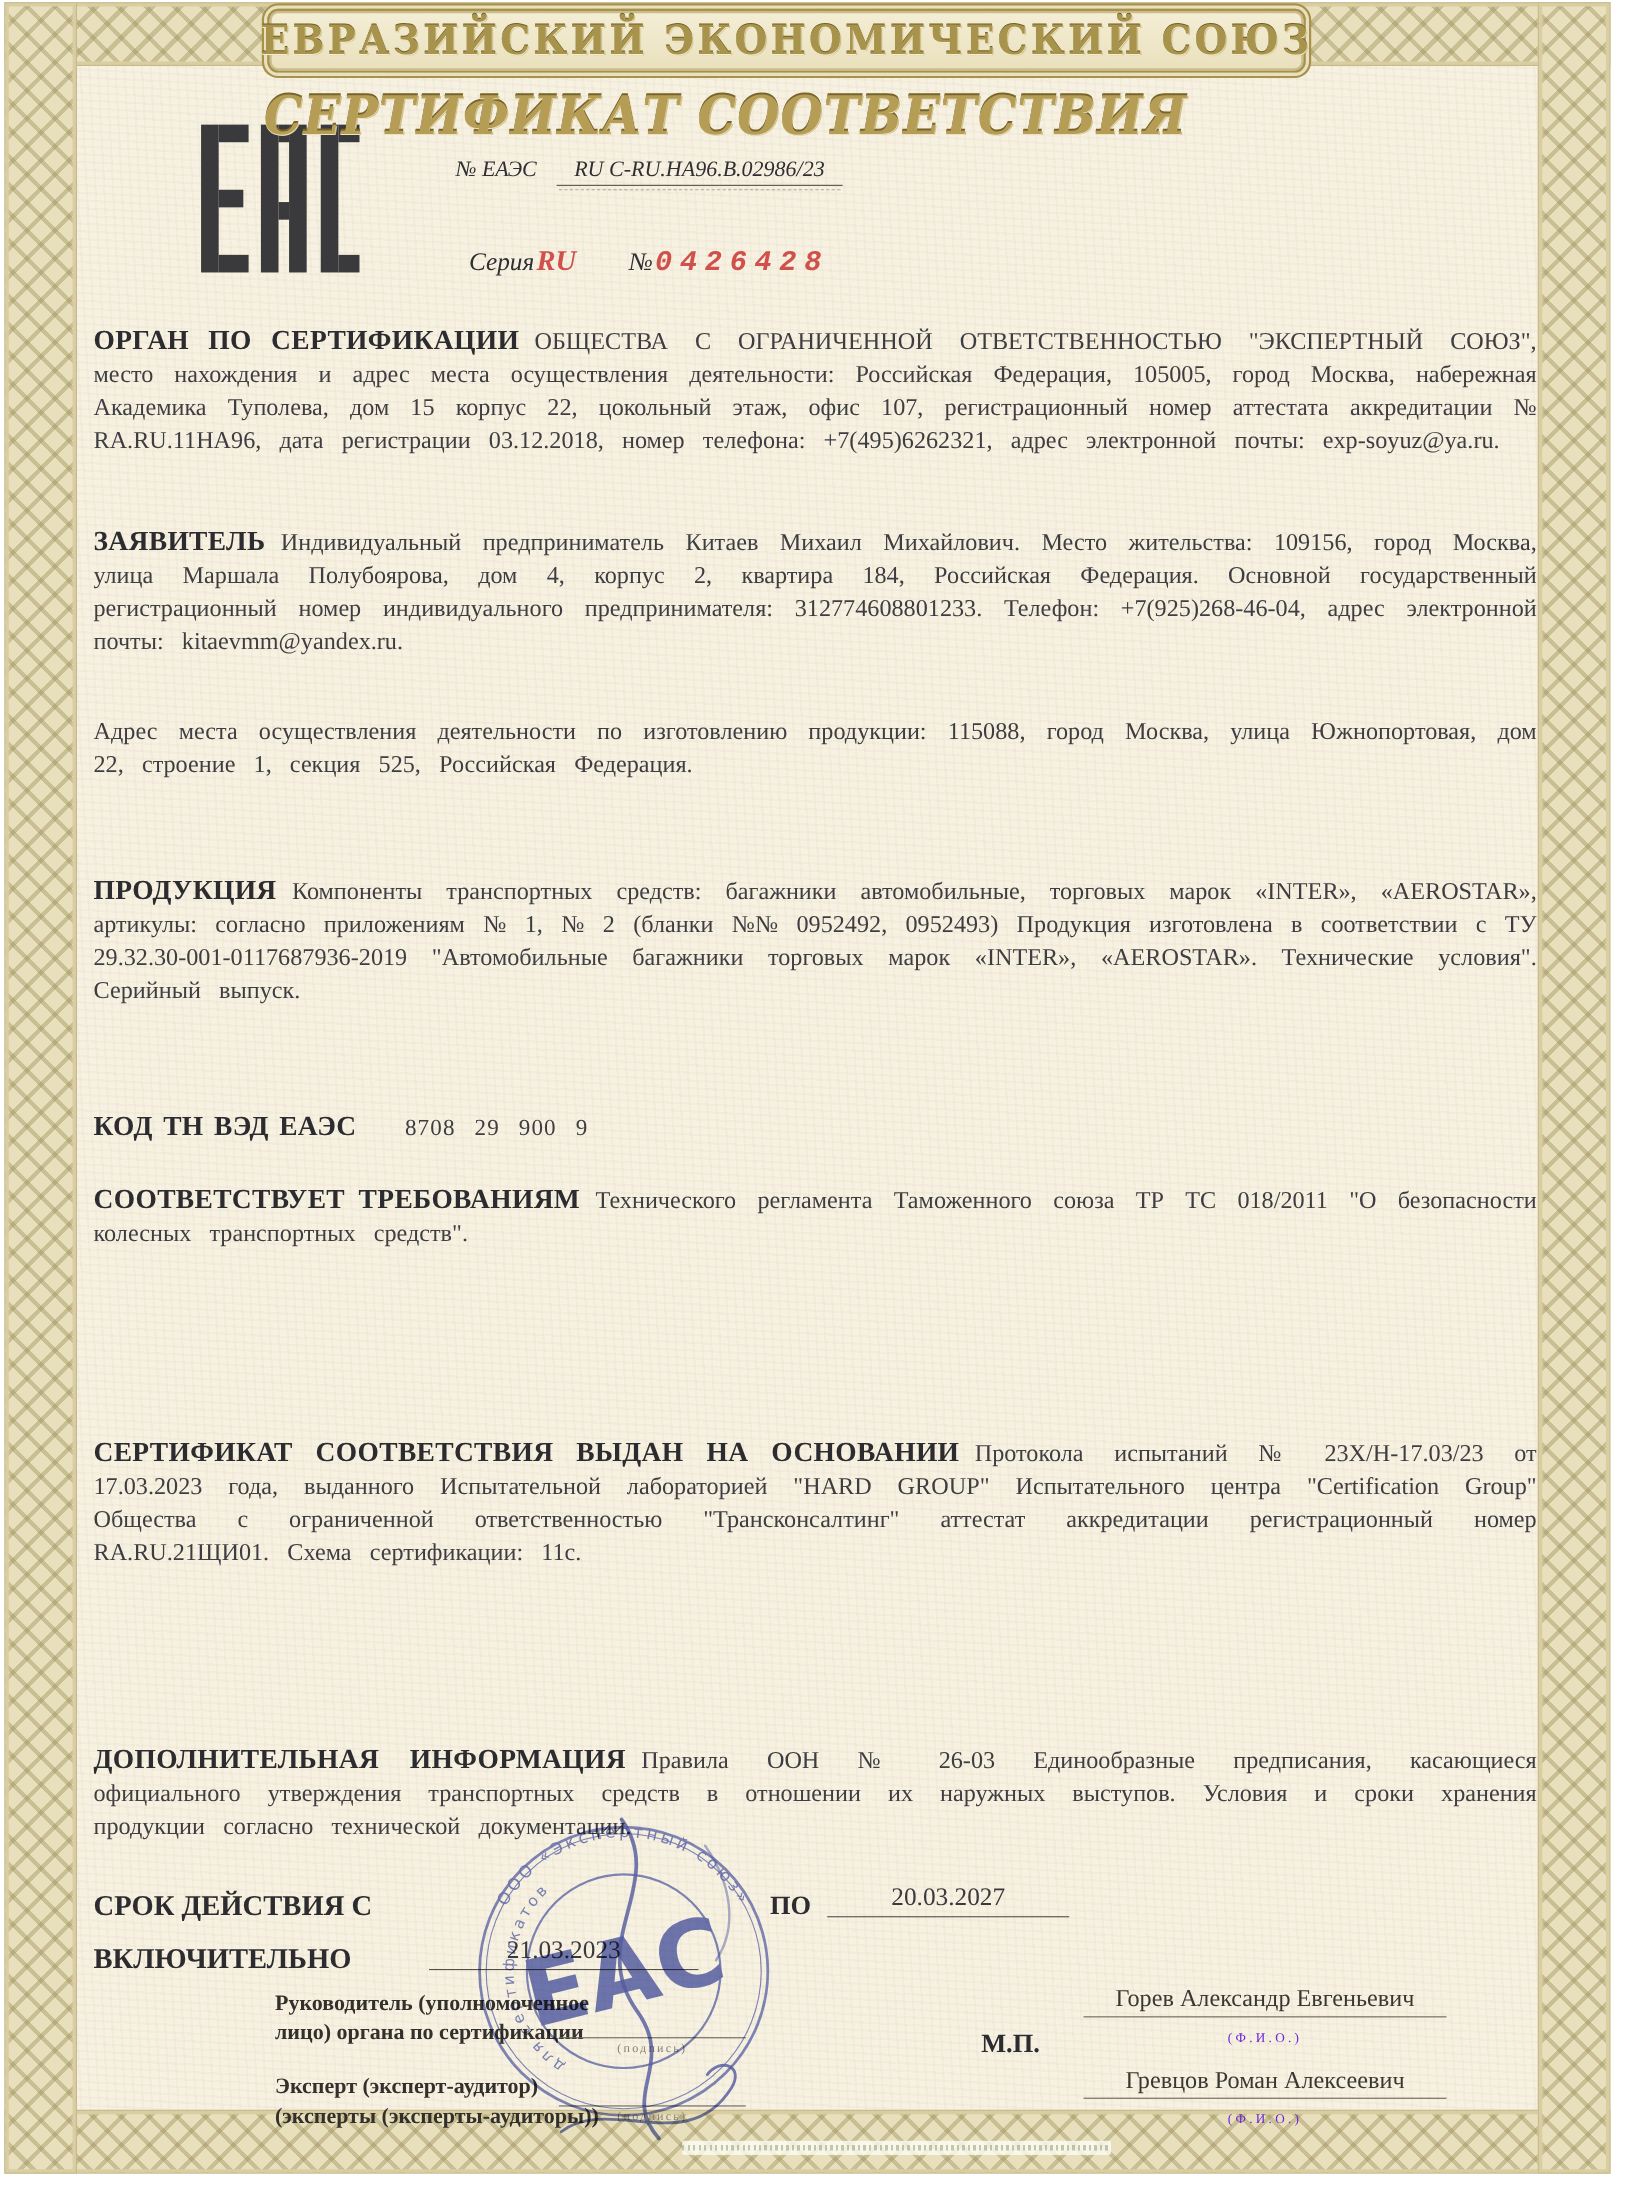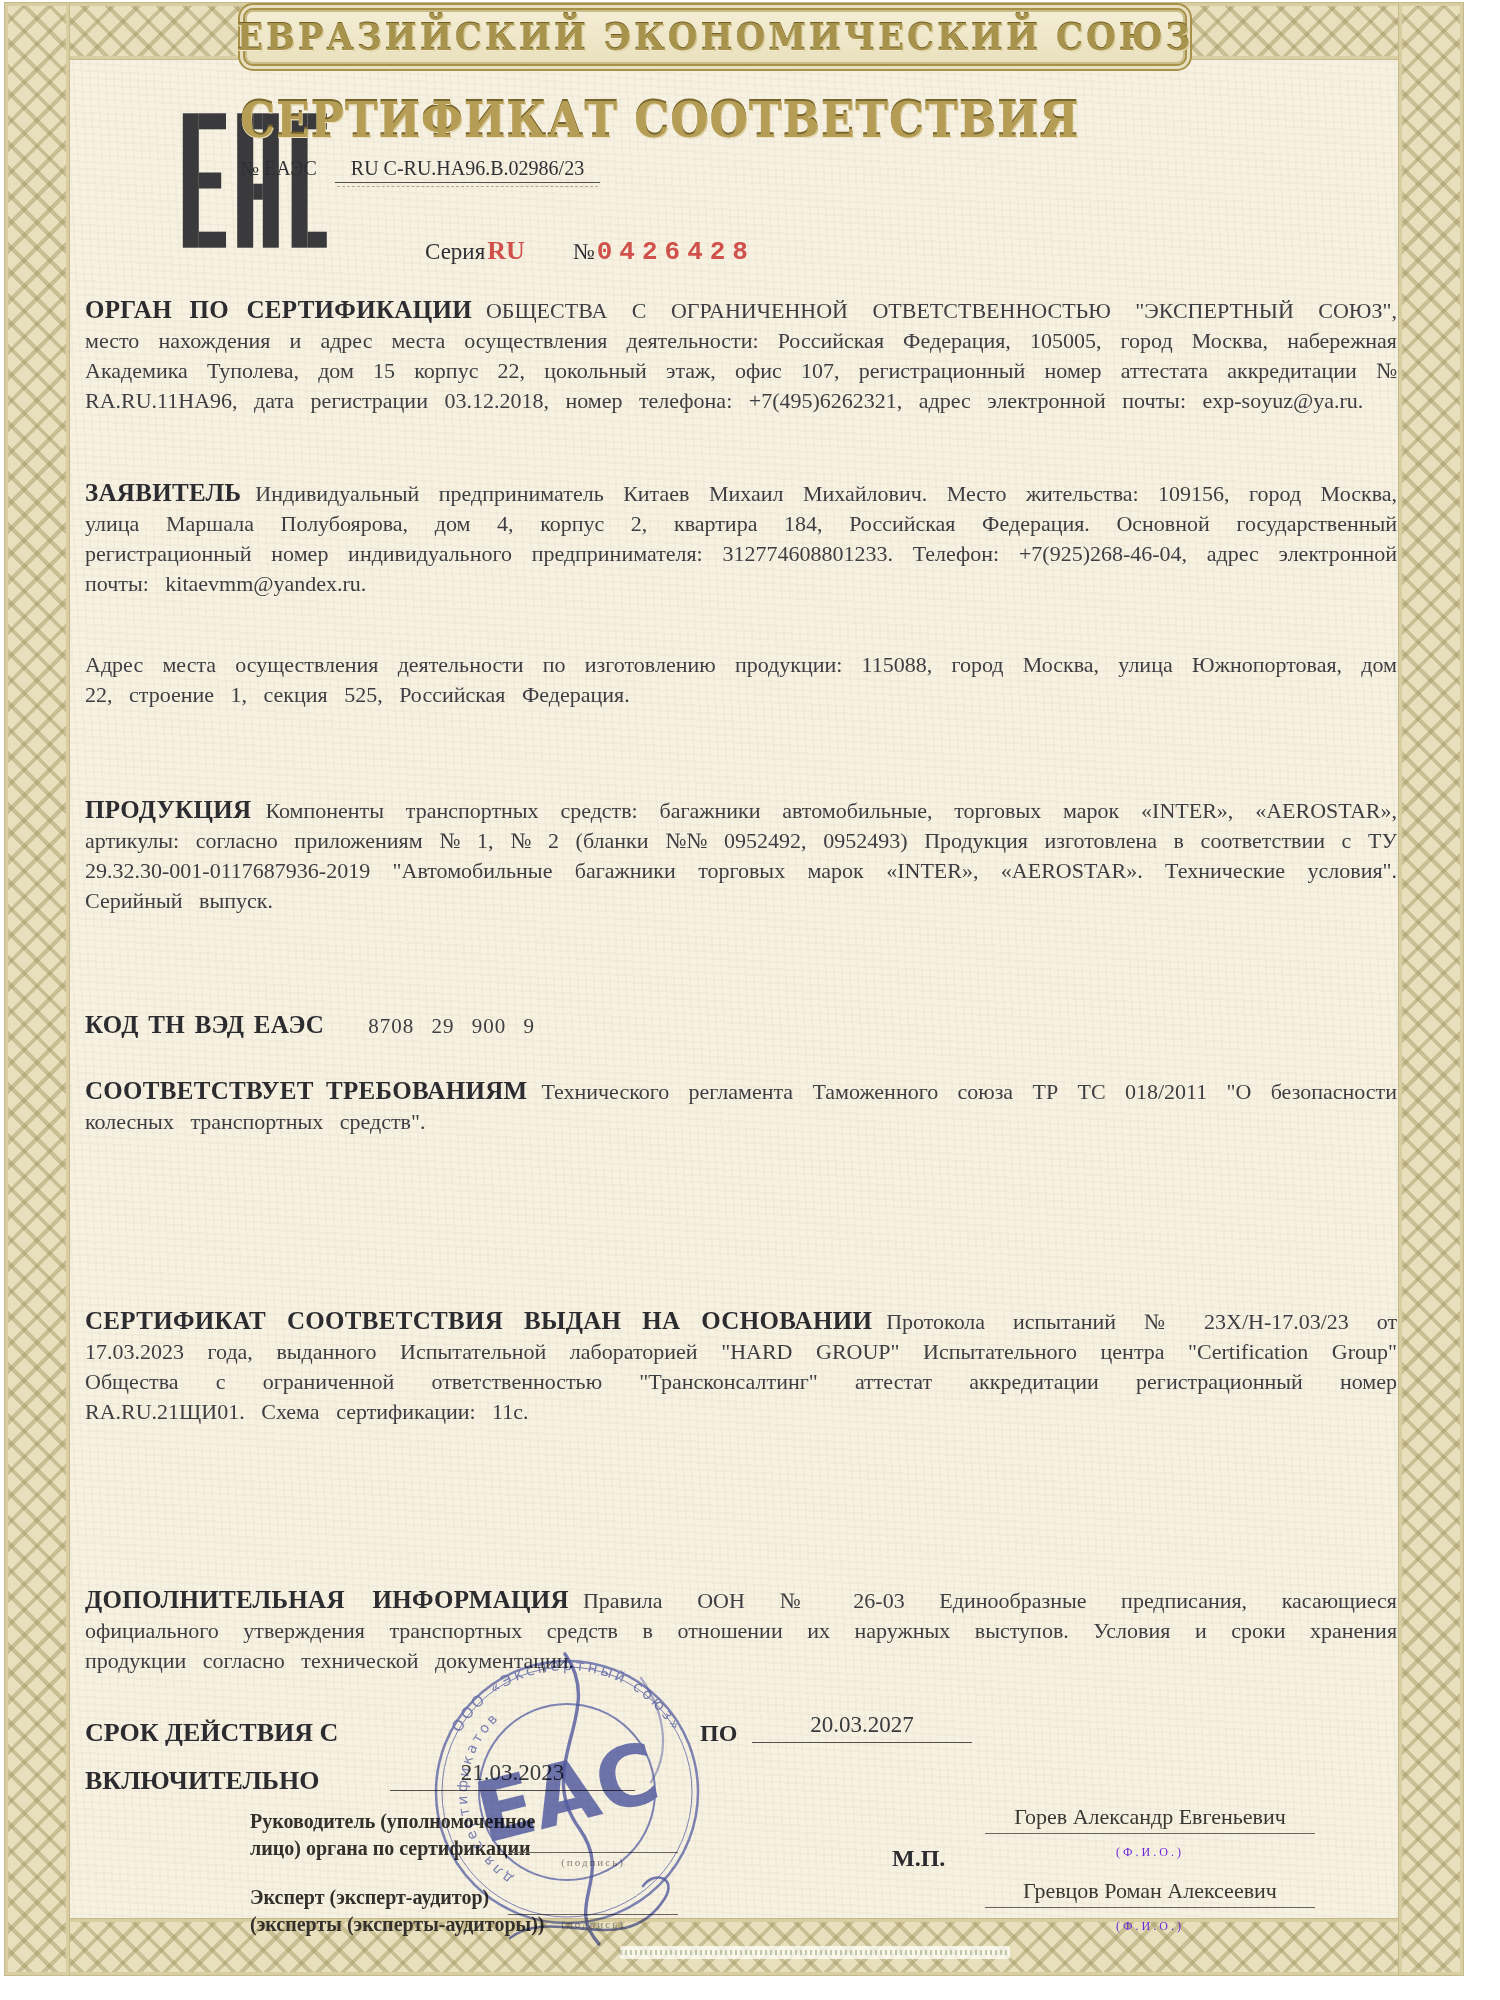"СЕРТИФИКАТ СООТВЕТСТВИЯ" .headcol { font-style: none -> italic; text-align: none -> center; top: 94px -> 80px }
